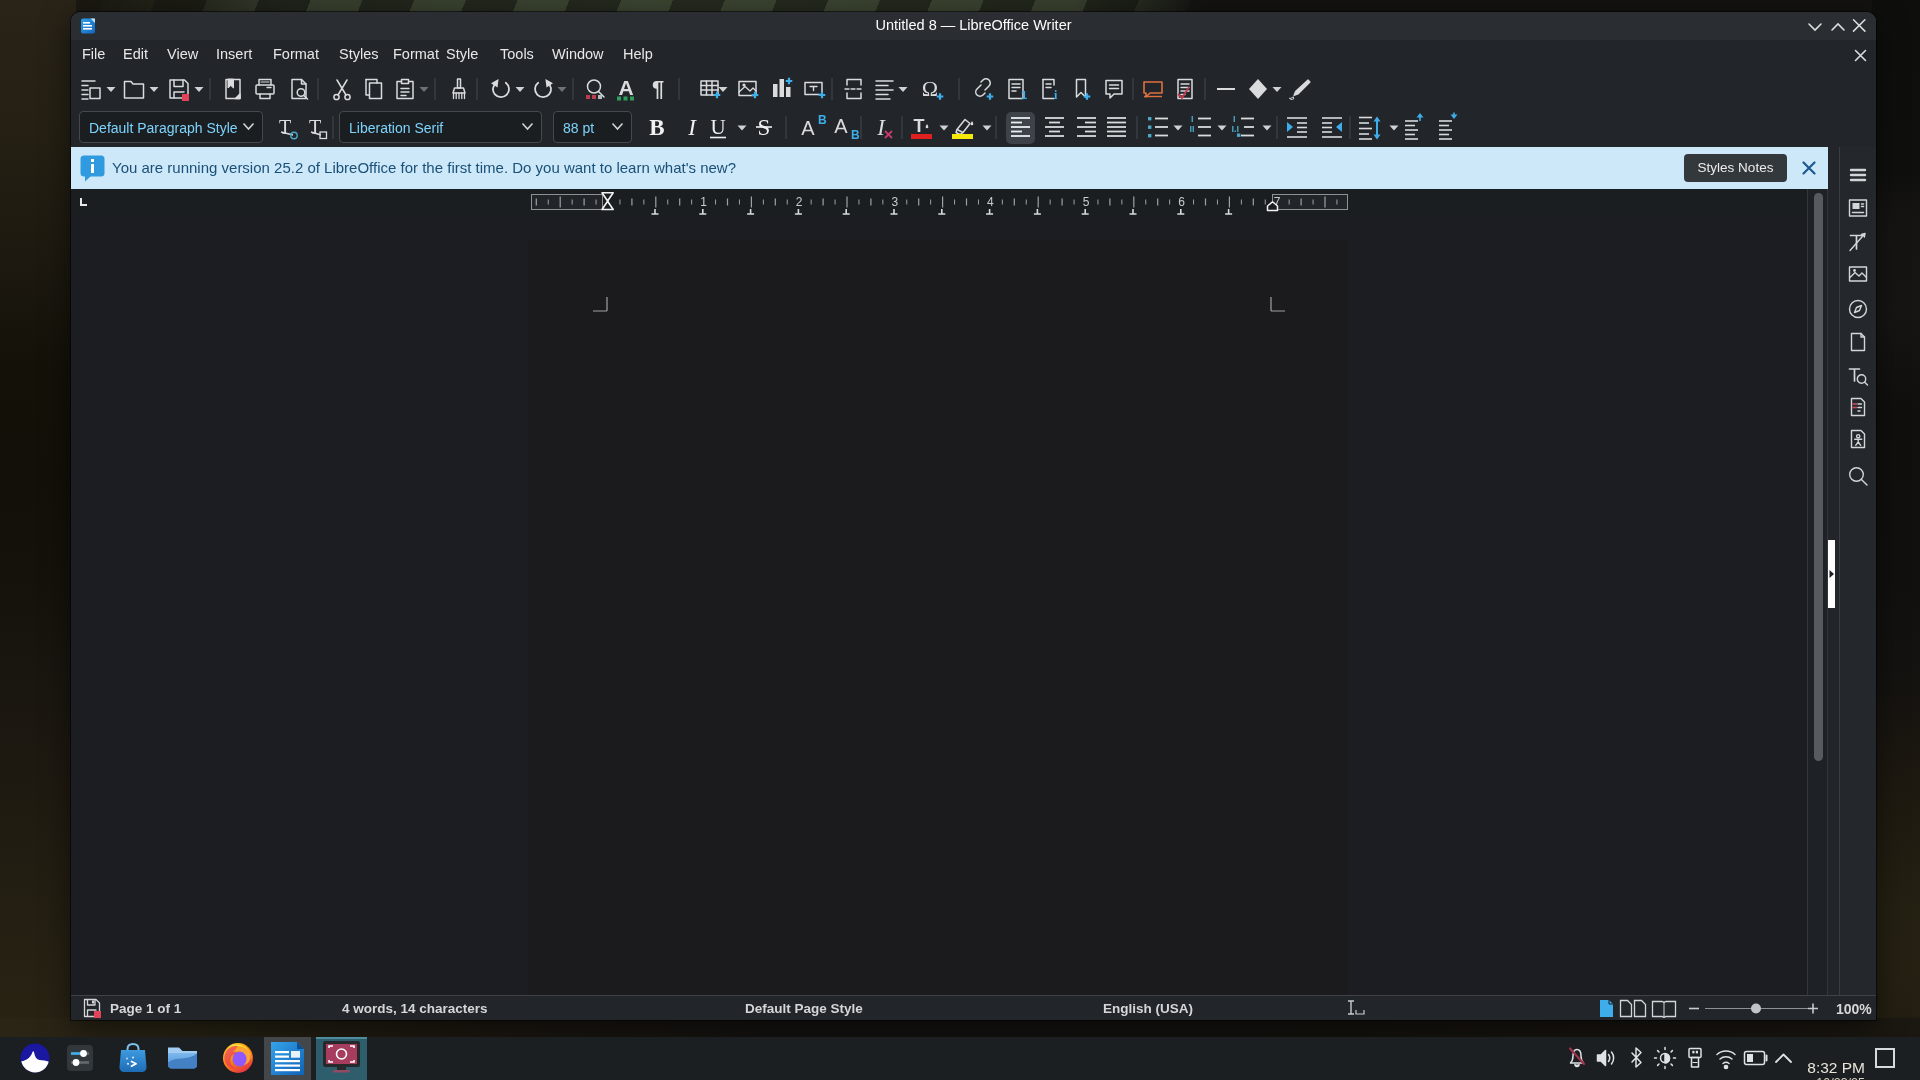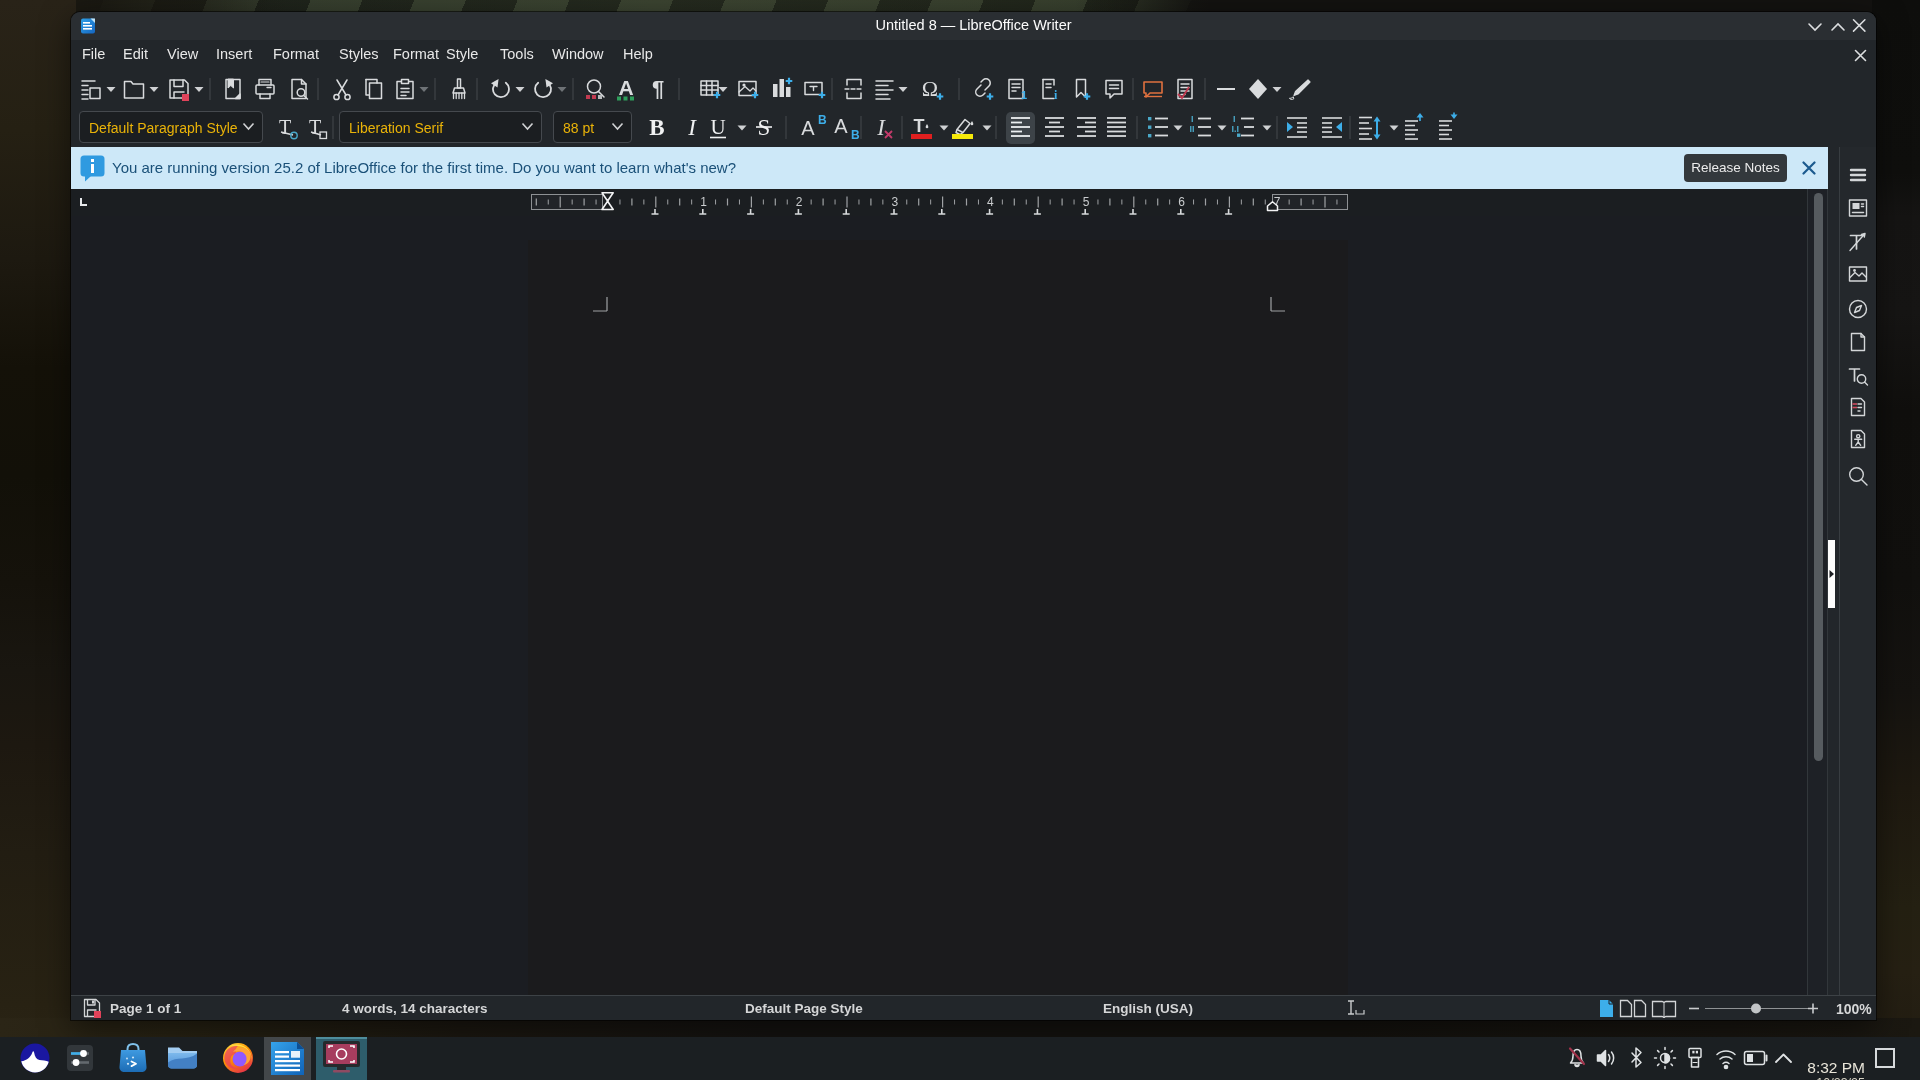"Default Paragraph Style" .combo { color: #eab308 -> #7dd3fc }
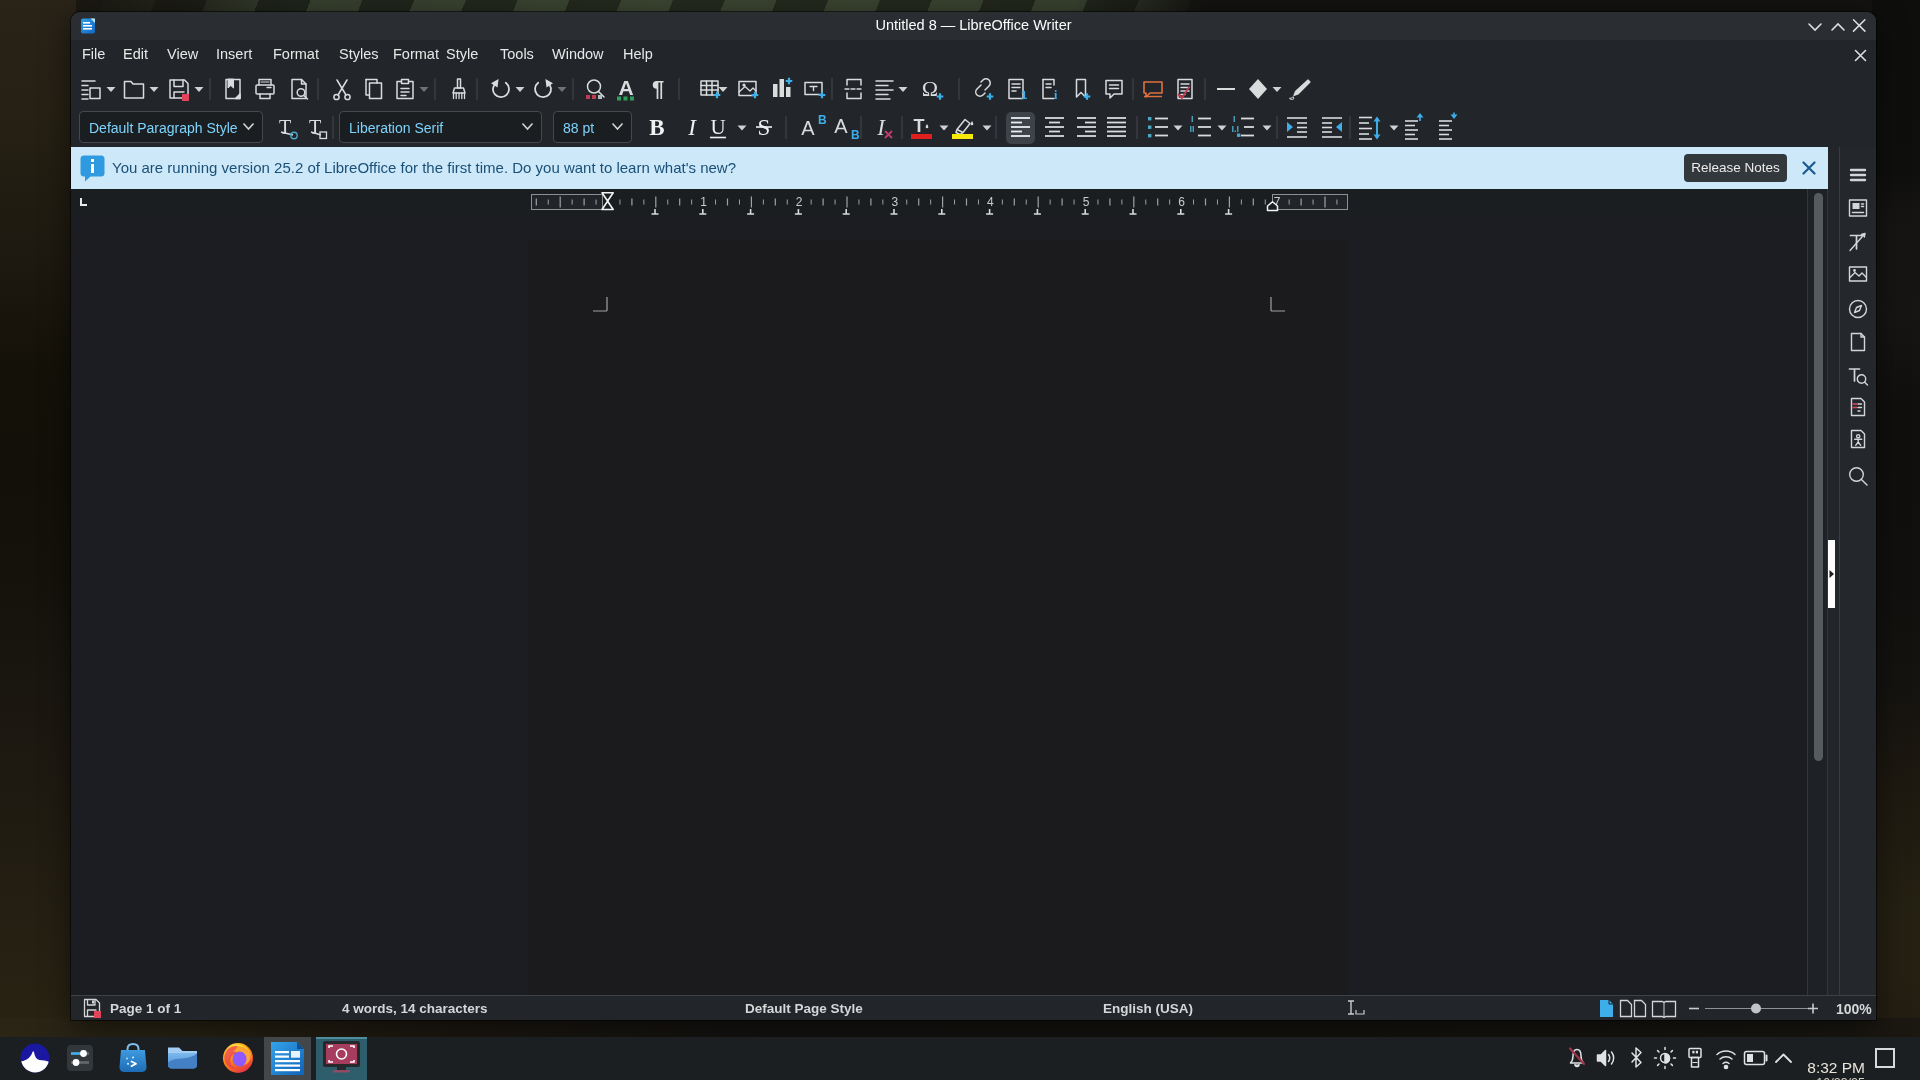"Release Notes" div { text: Release -> Styles }
